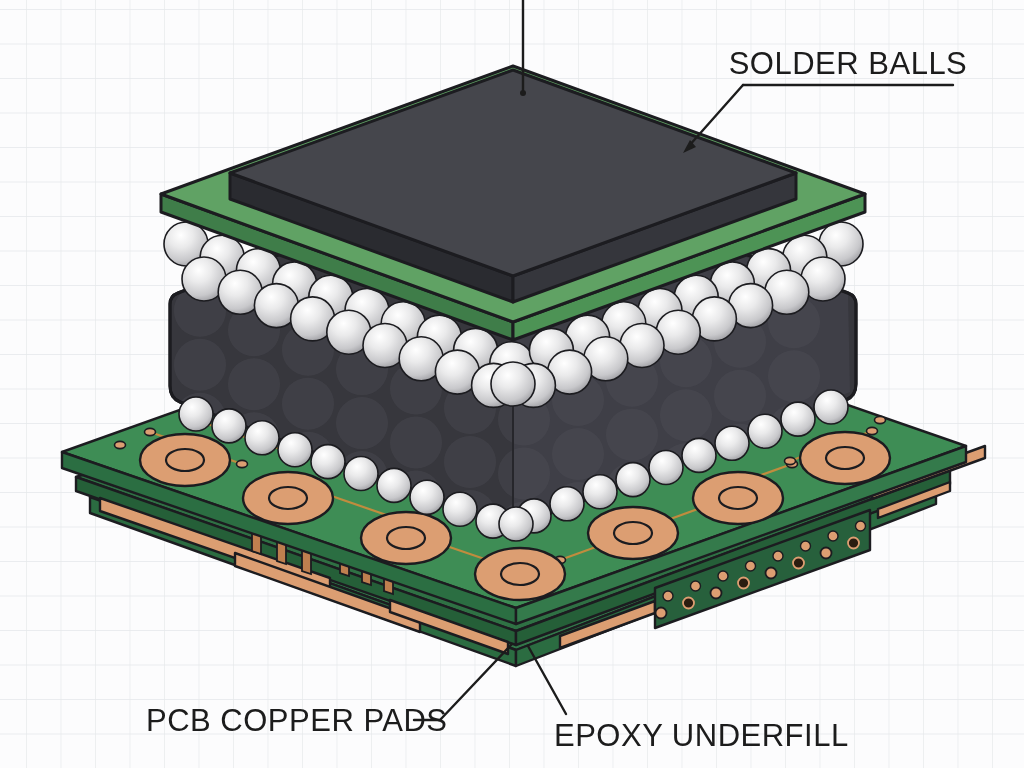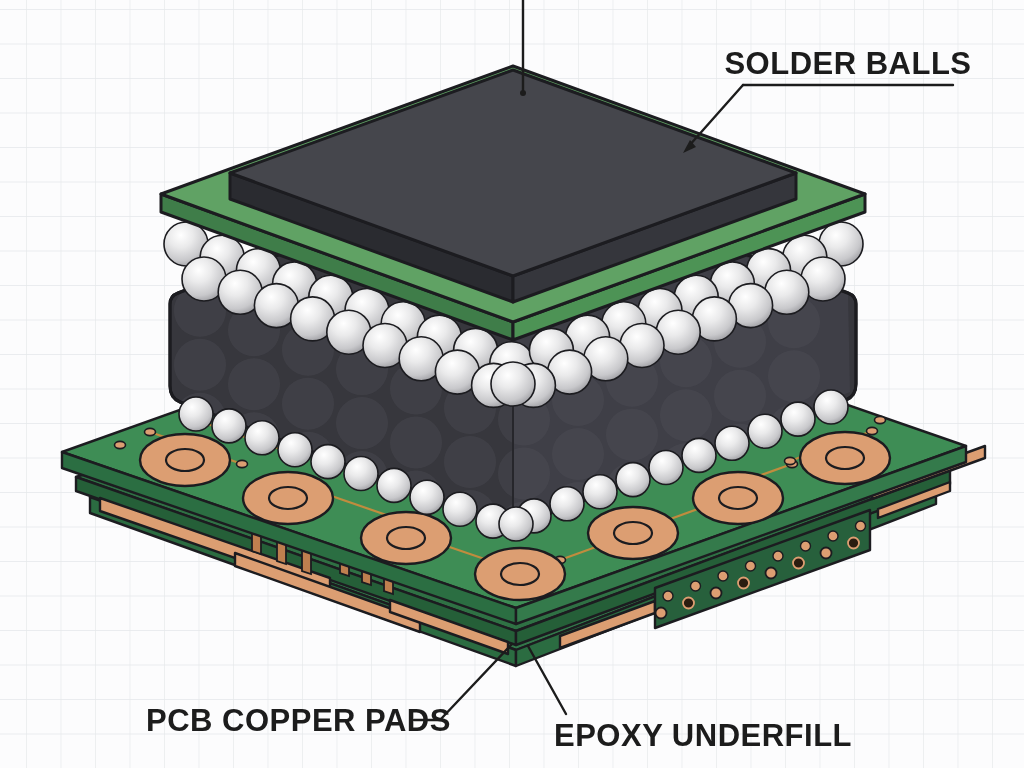"SOLDER BALLS" .stage { font-weight: bold -> none }
